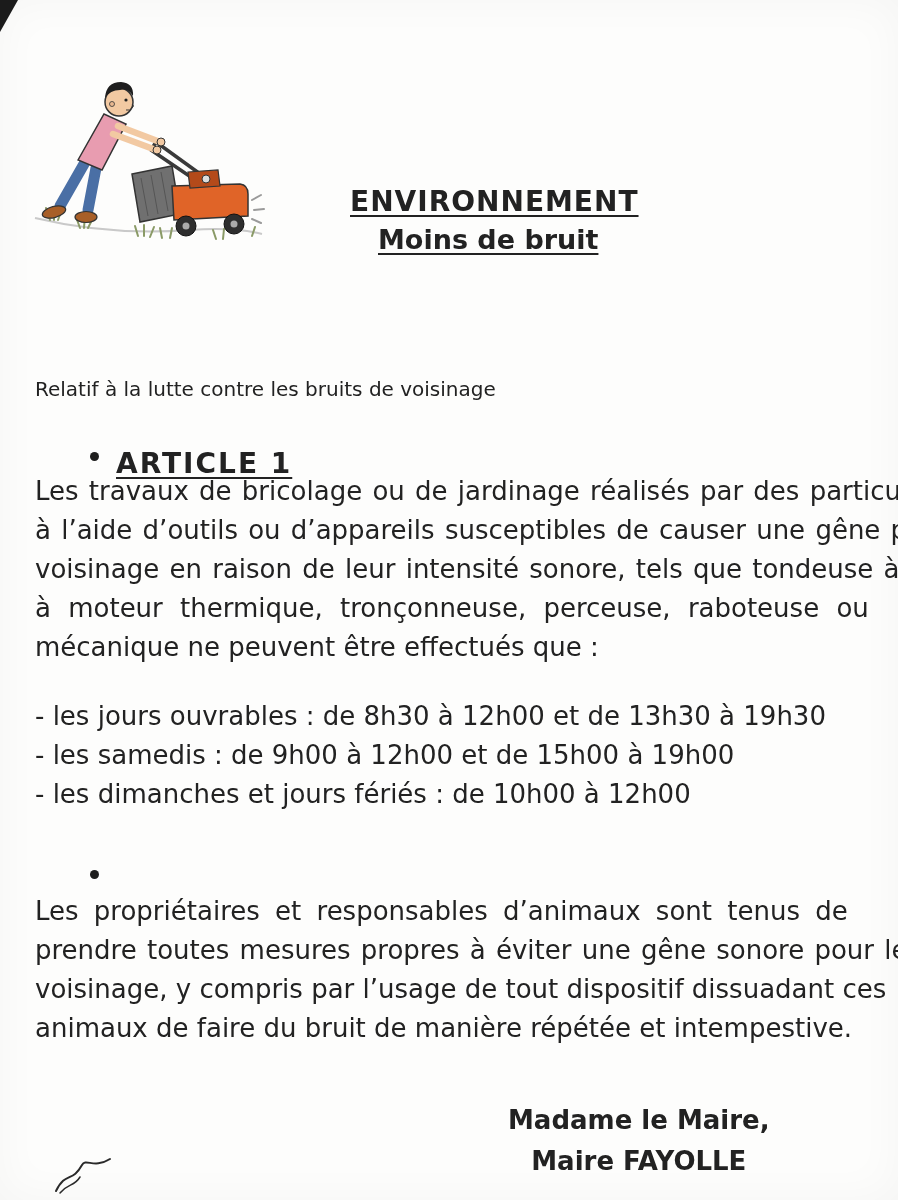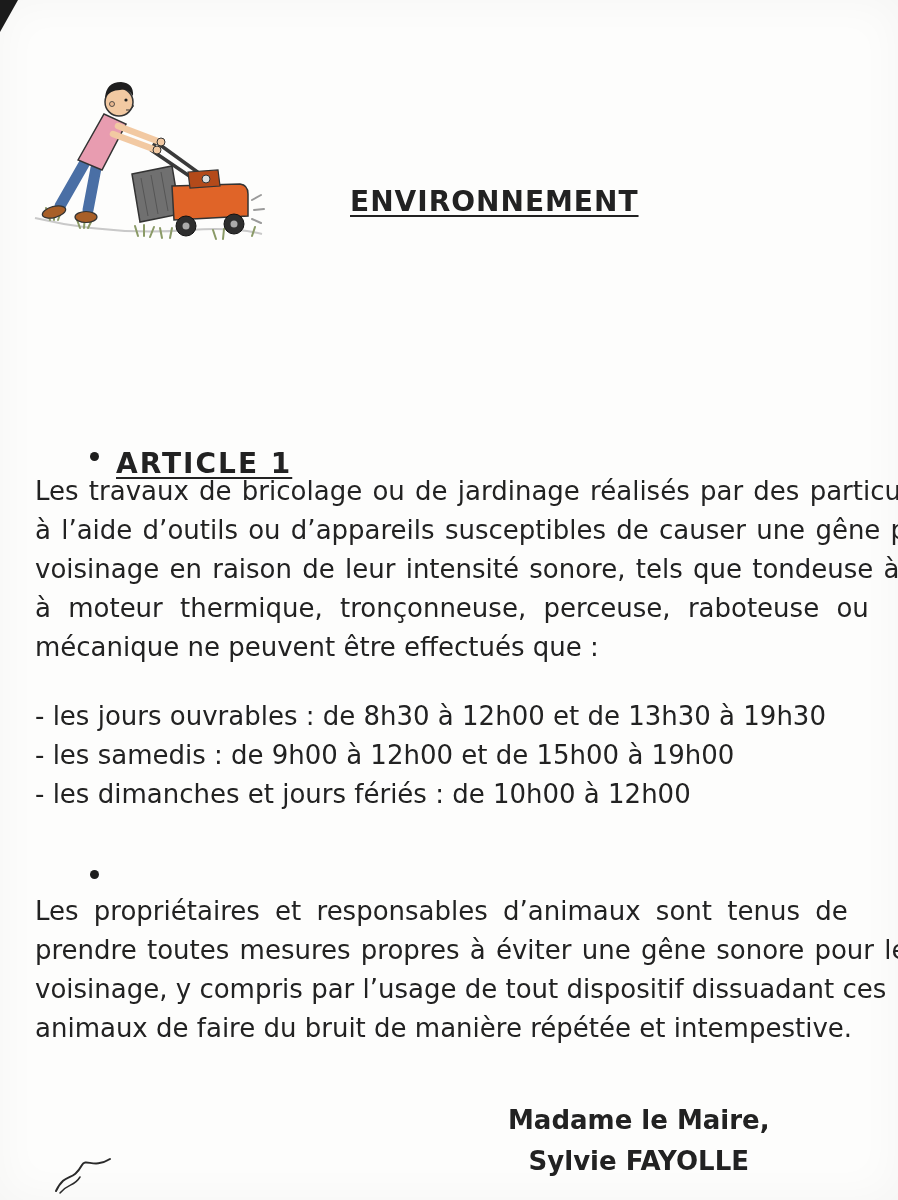"Moins de bruit" div.doc-subtitle { html: none -> <div>Moins de bruit</div> }
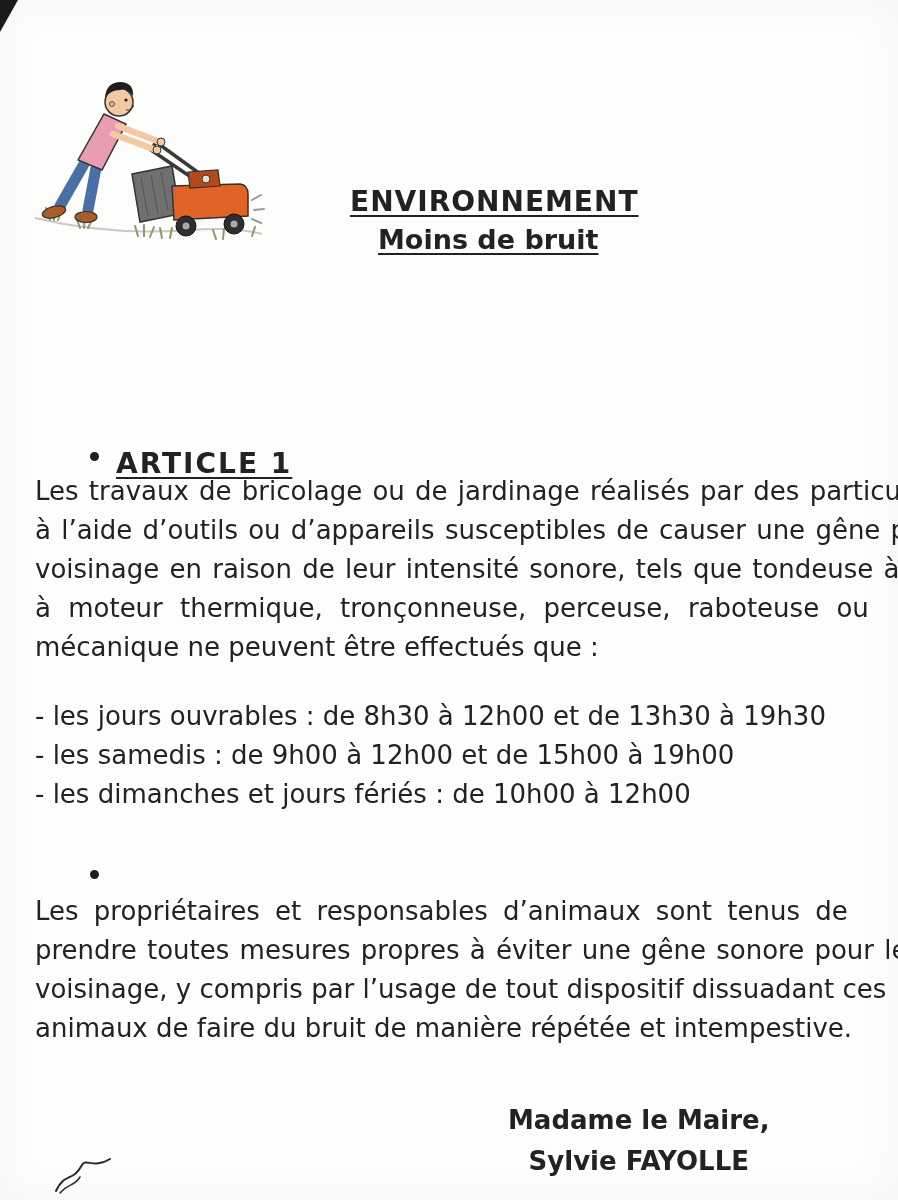"Relatif à la lutte contre" div.intro-line2 { html: none -> <div>Relatif à la lutte contre les bruits de voisinage</div> }
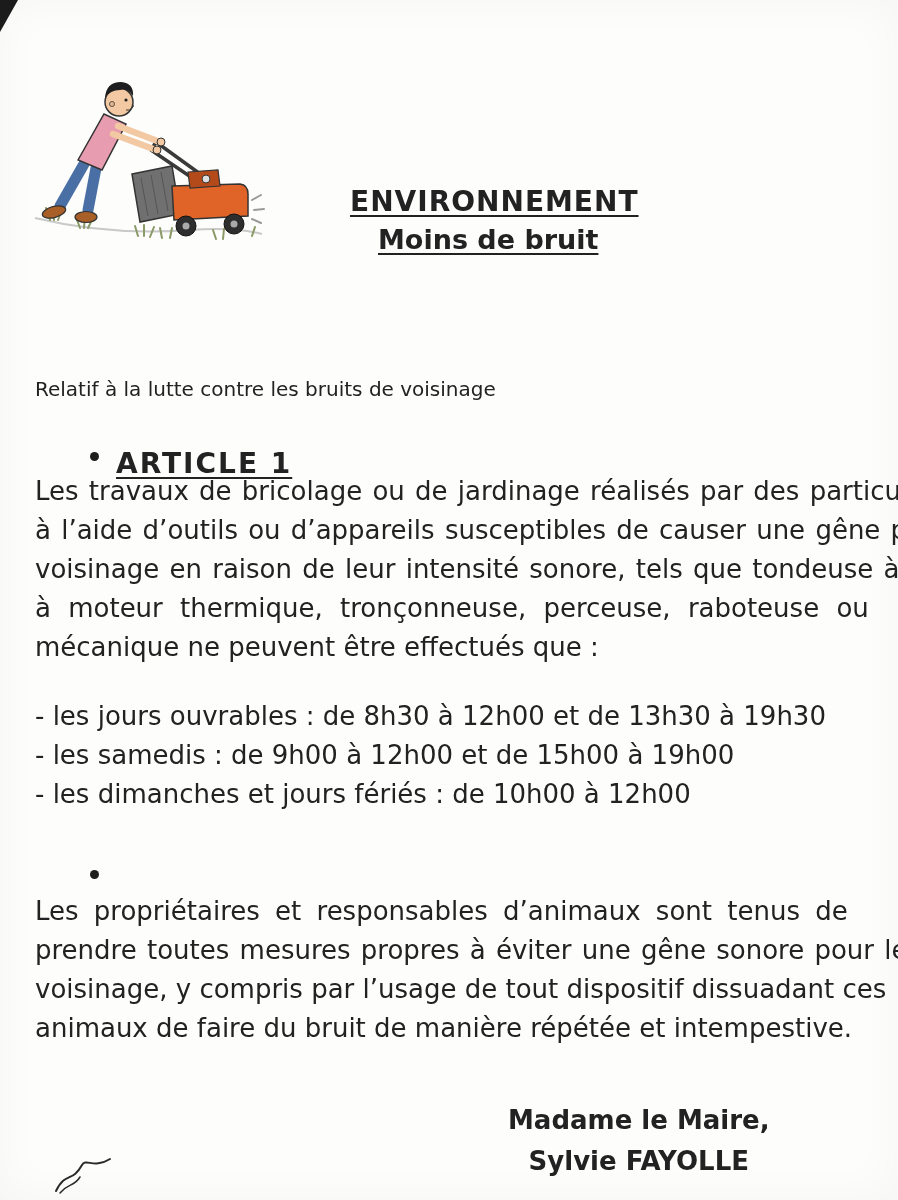"Sylvie FAYOLLE" div.line { text: Sylvie -> Maire }
